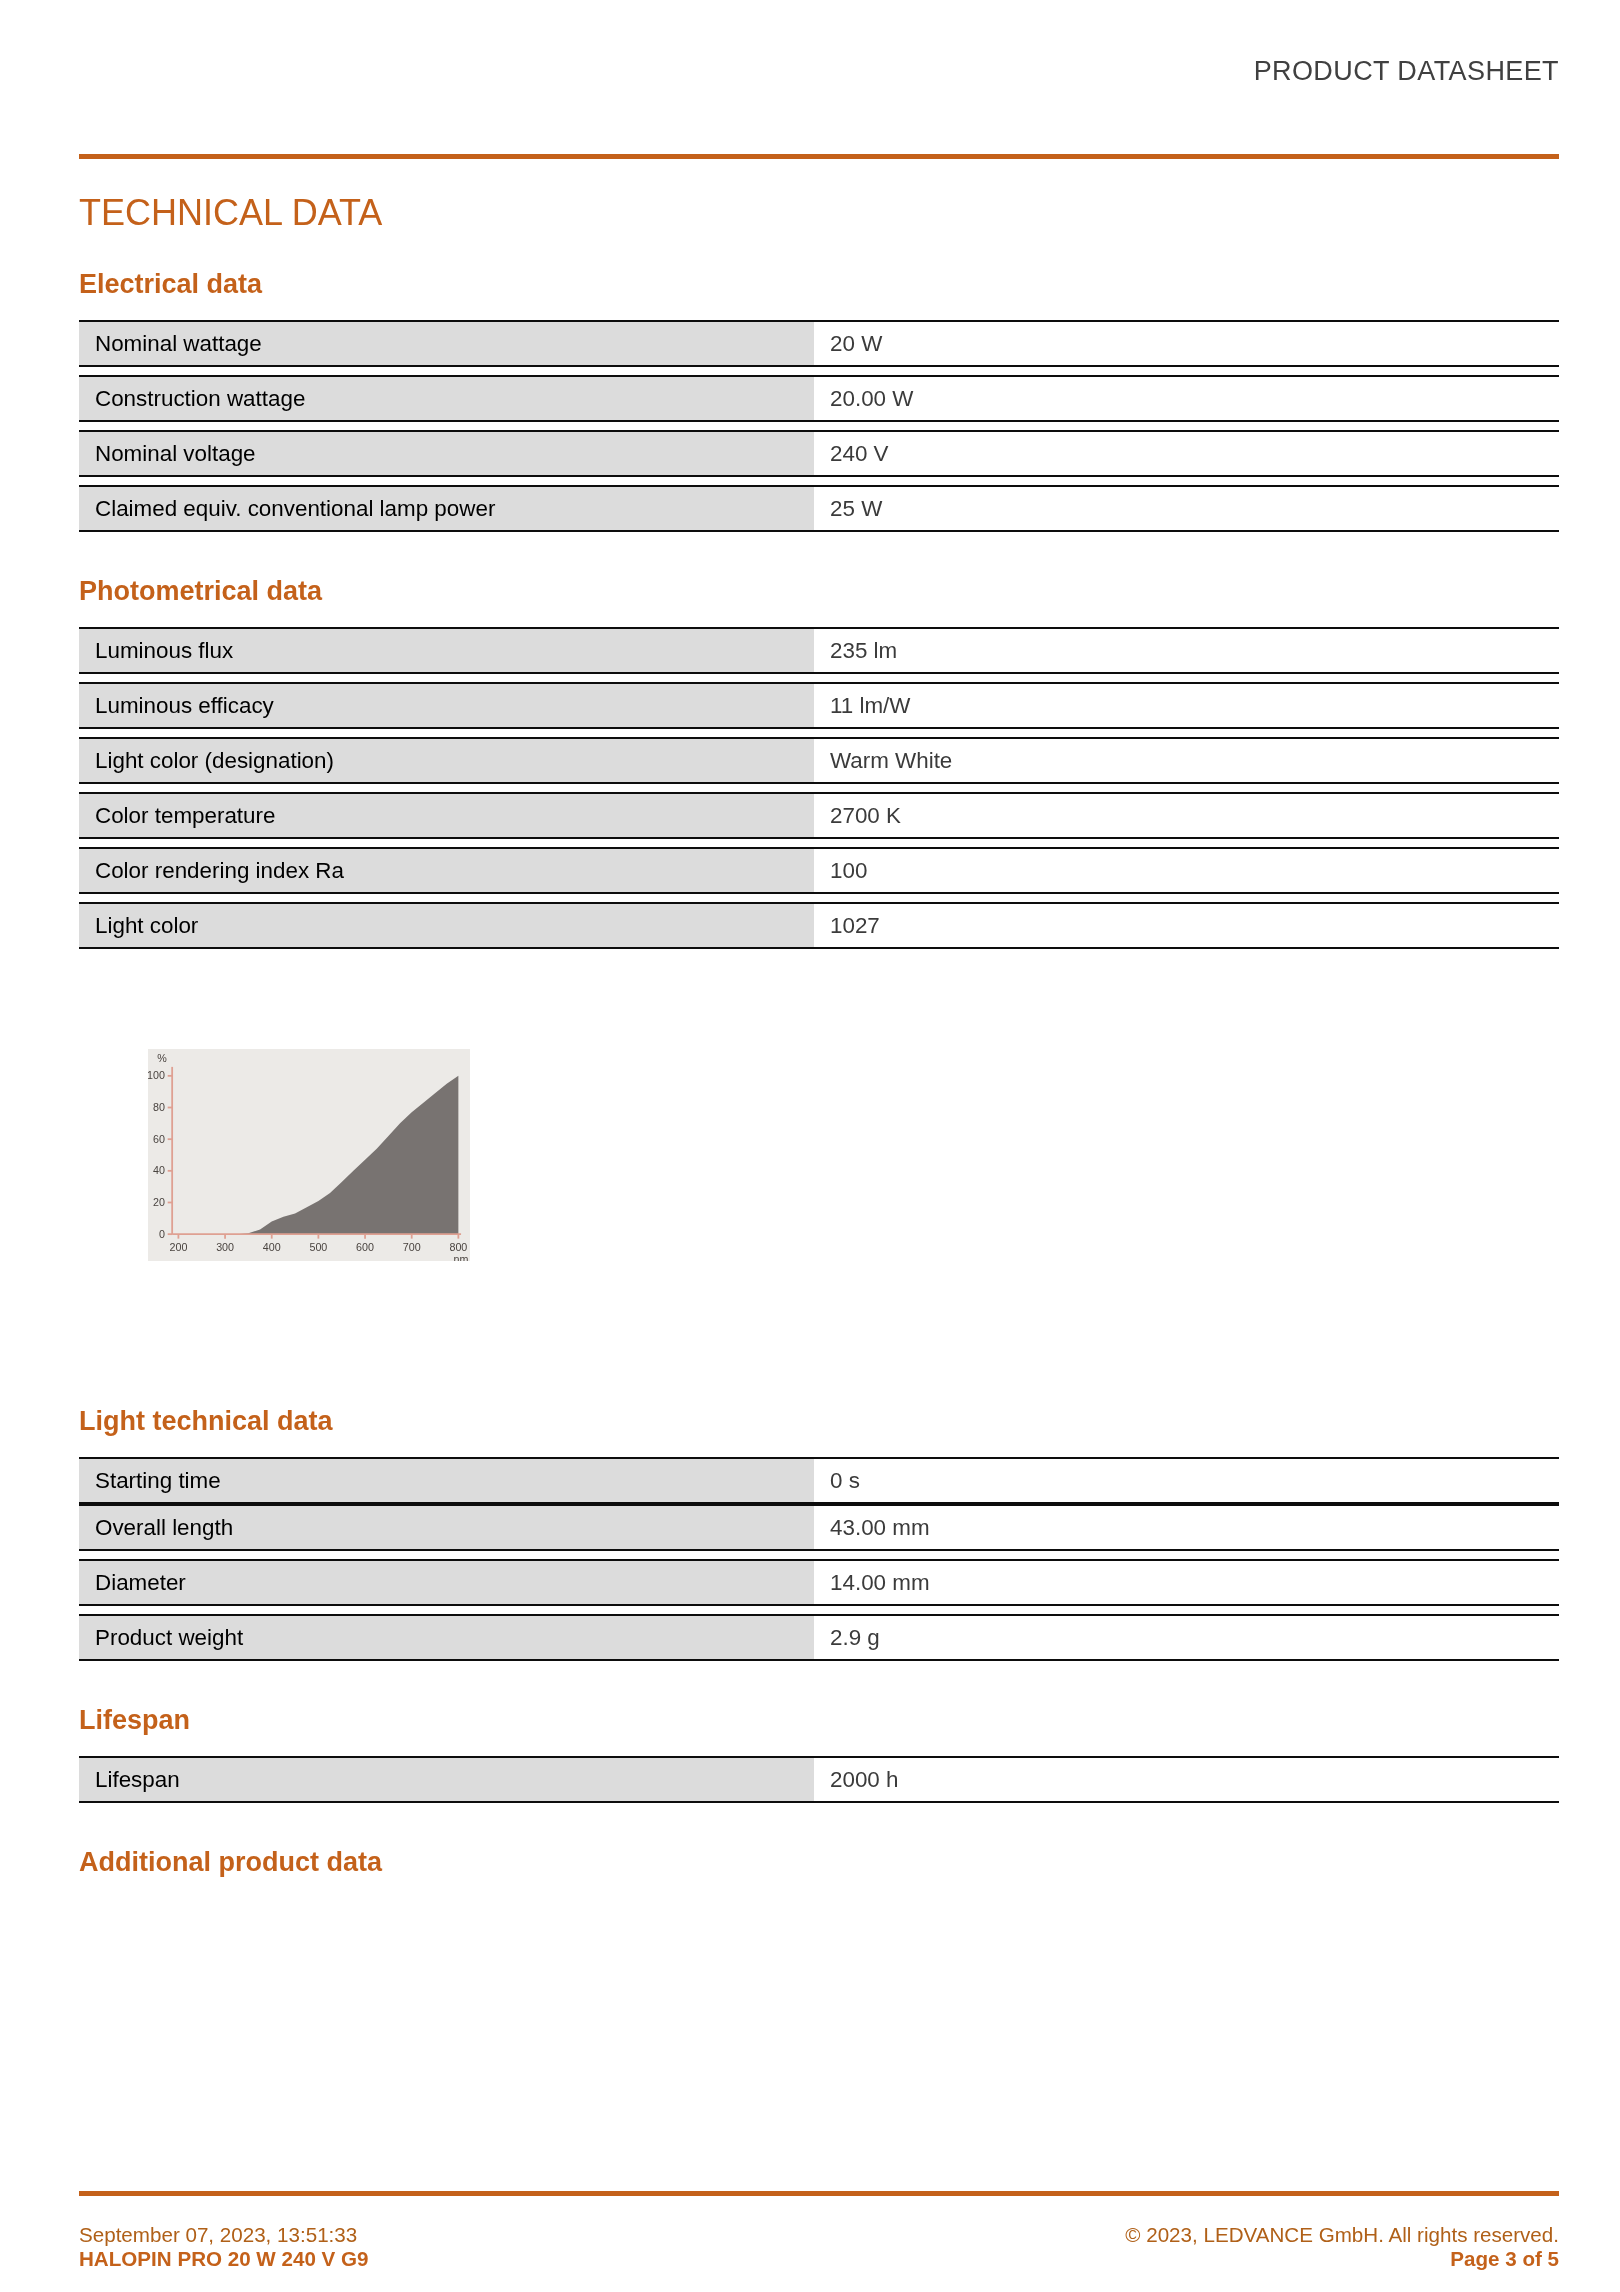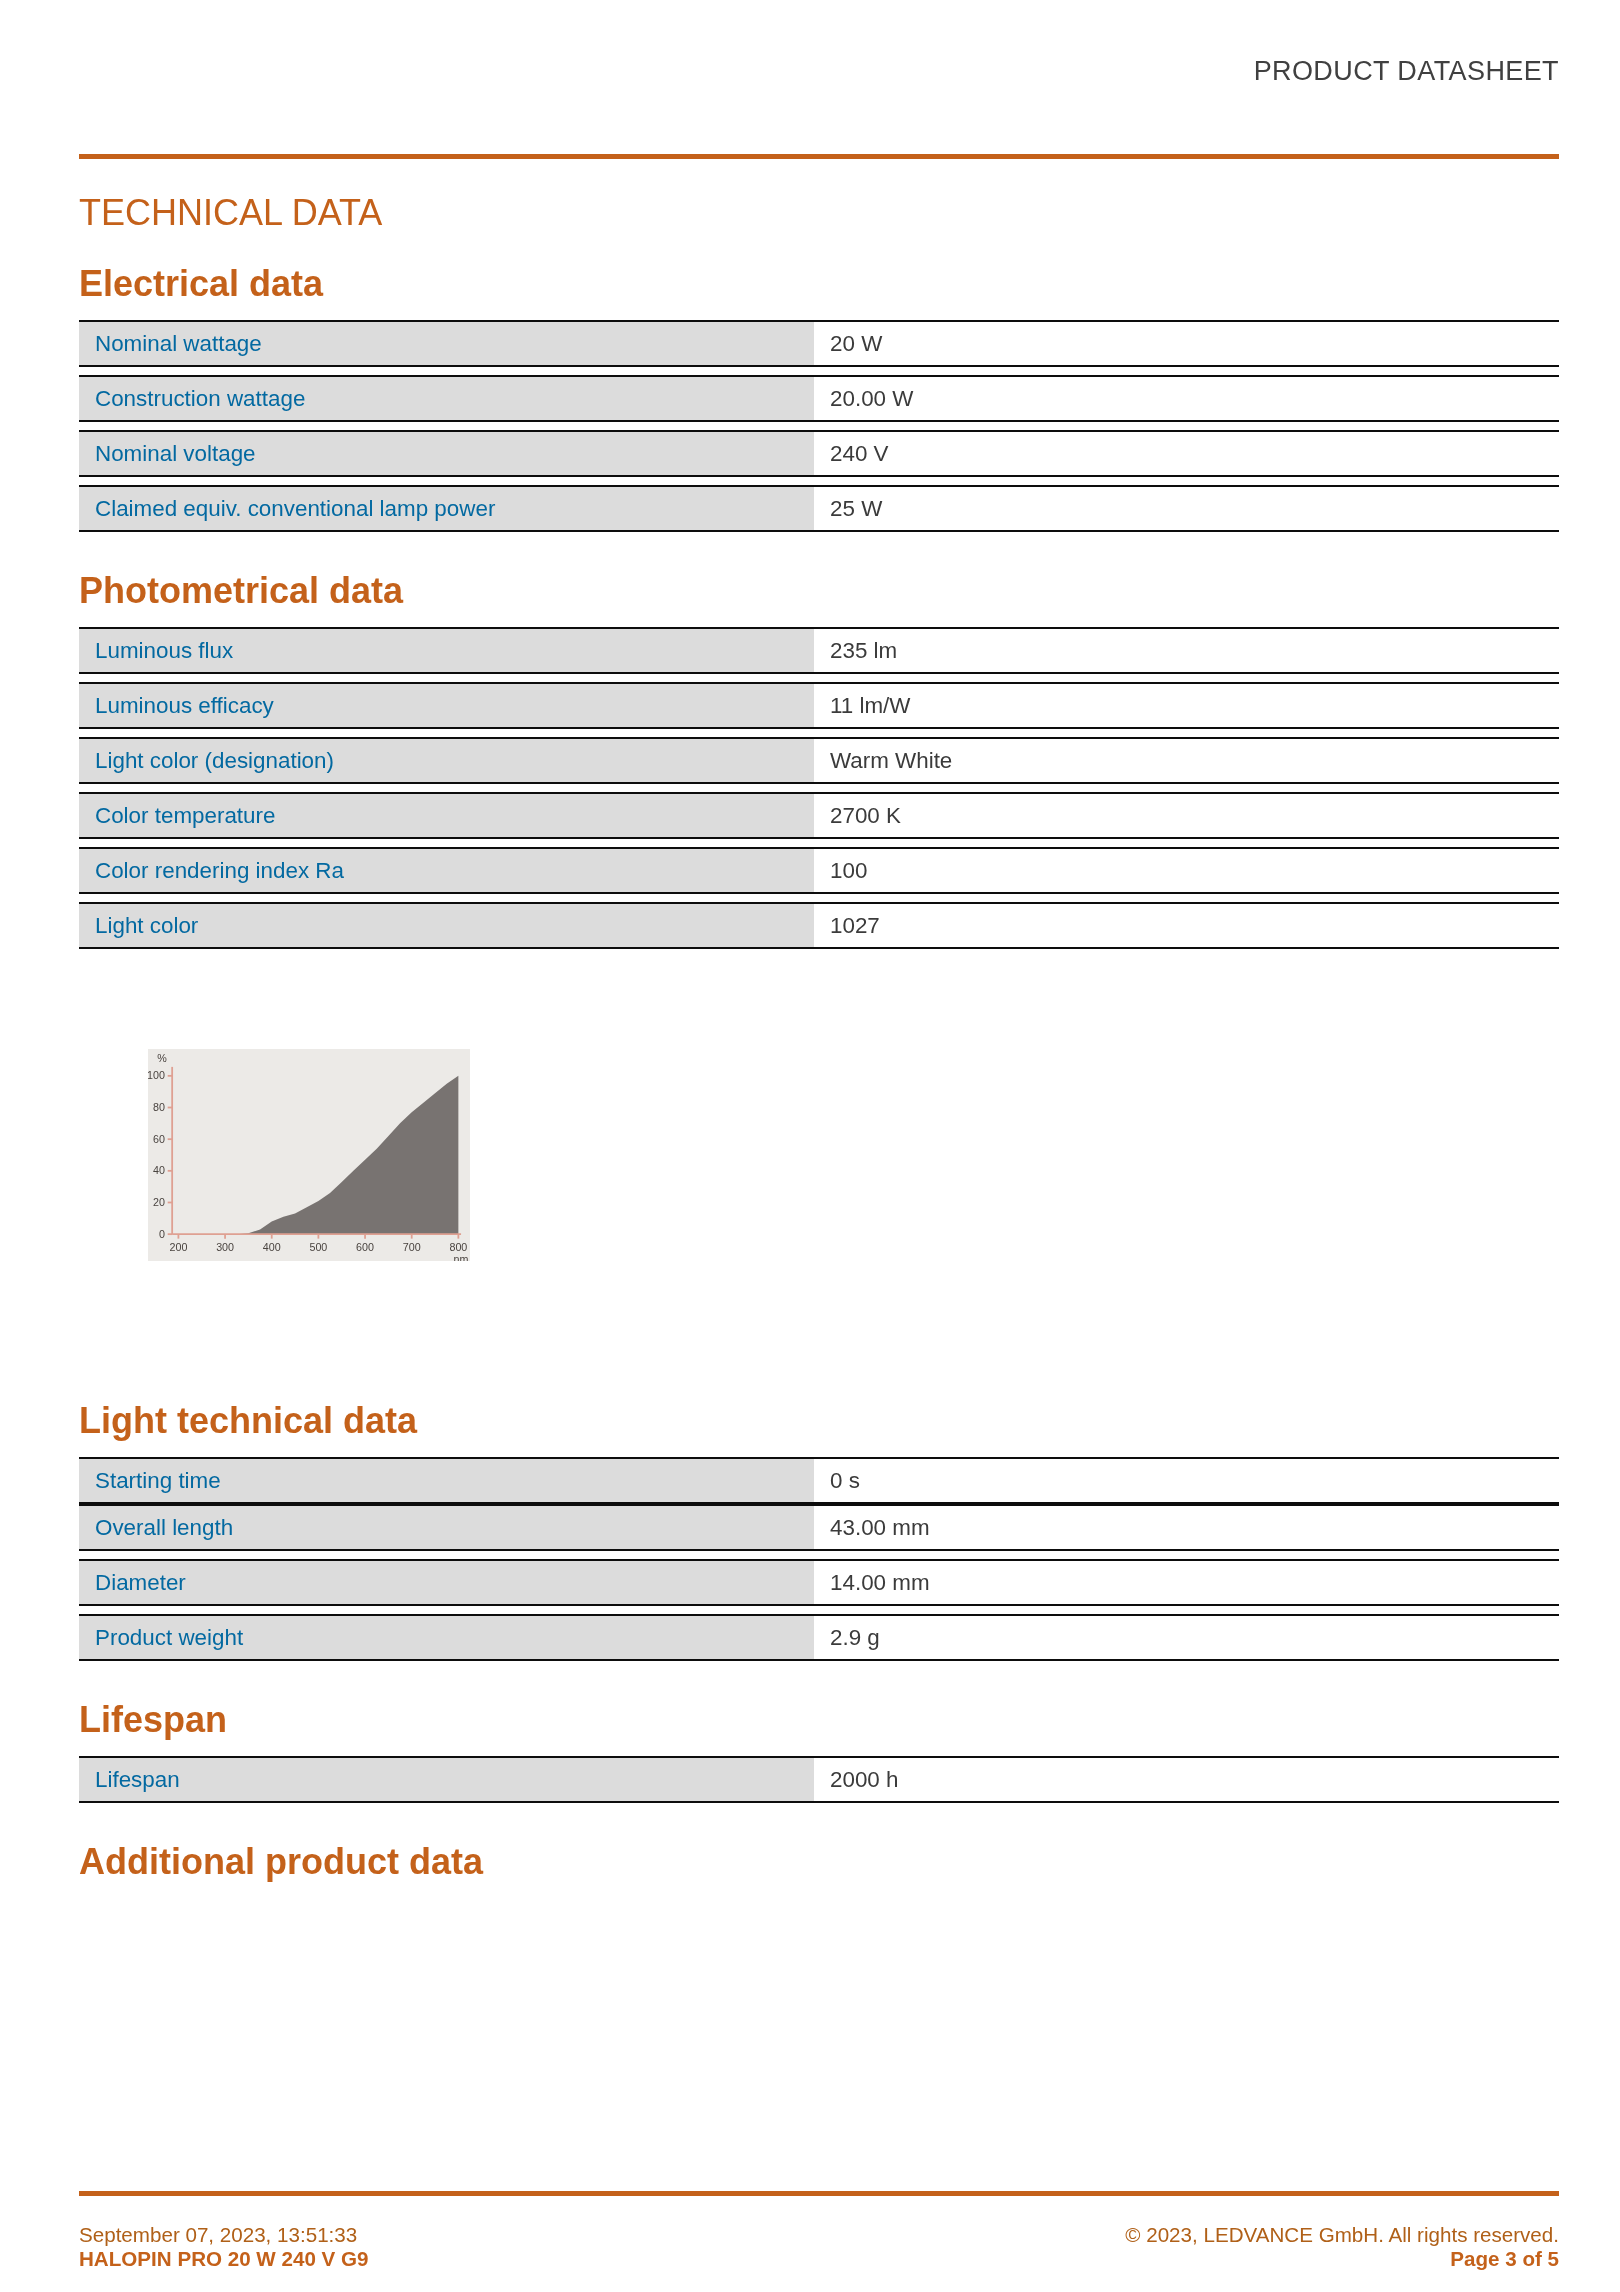"Electrical data" .section-heading { font-size: 36px -> 27px }
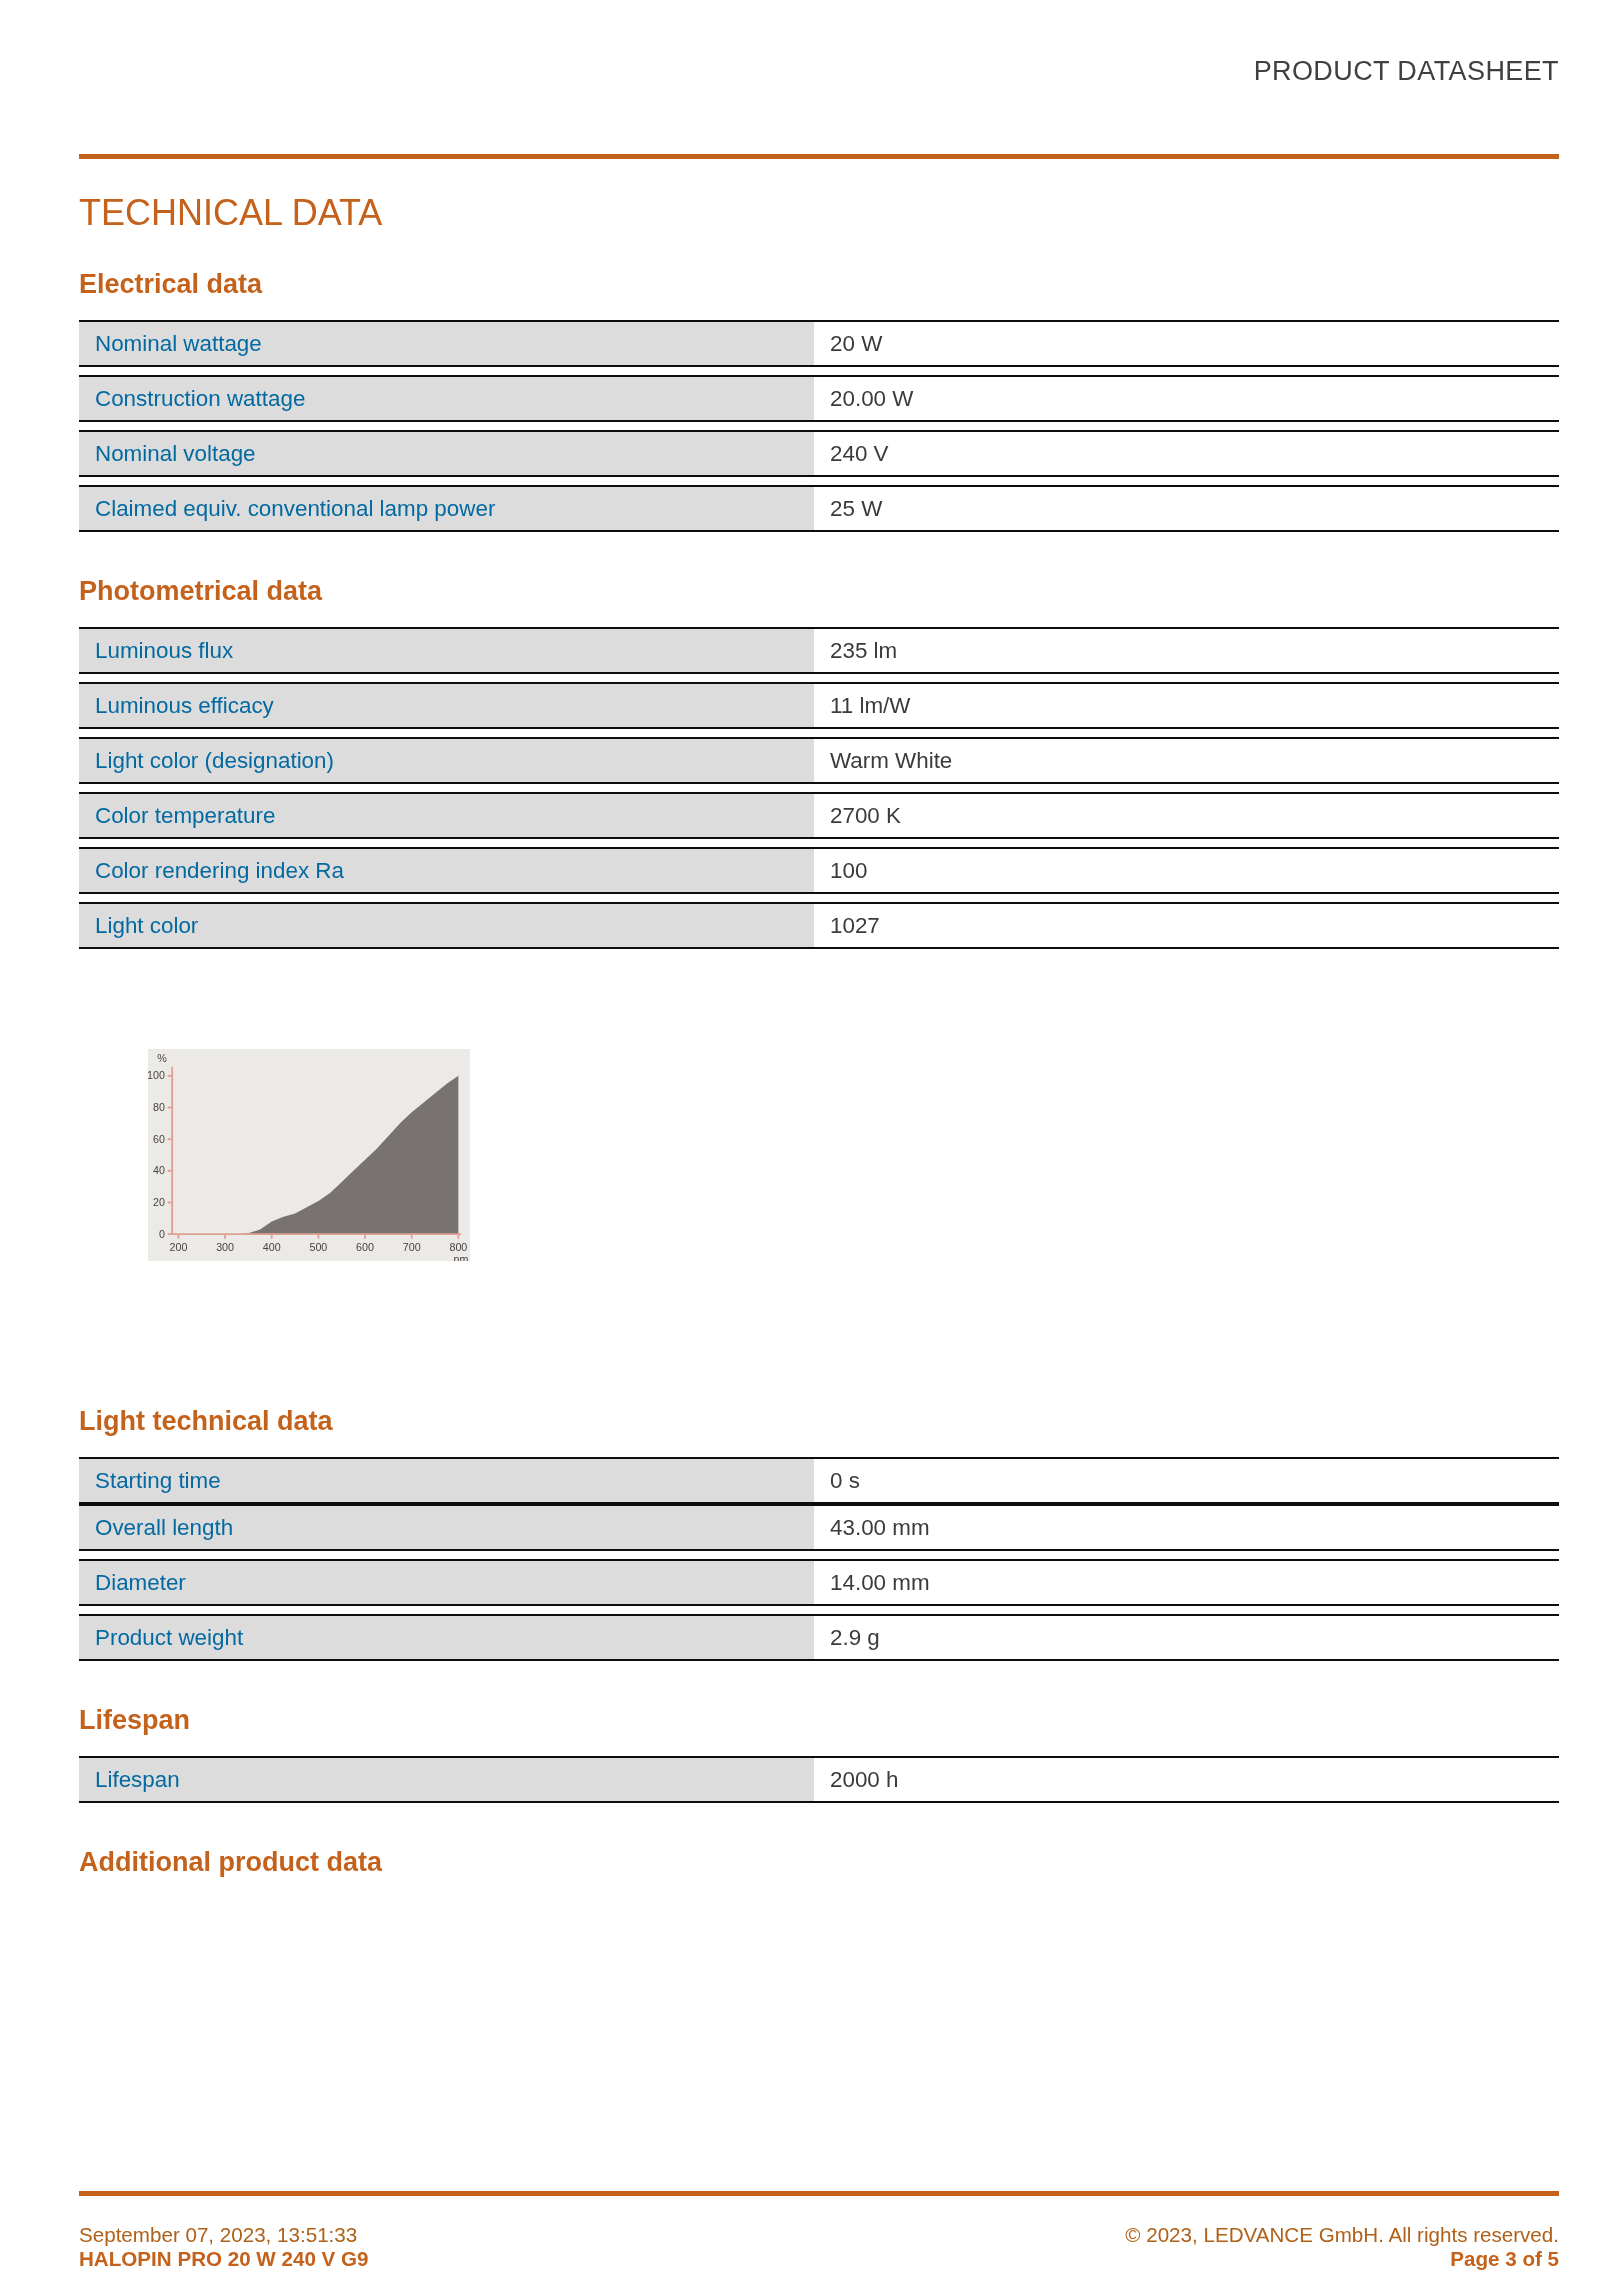"Nominal wattage" .tlabel { color: #0369a1 -> #000000 }
